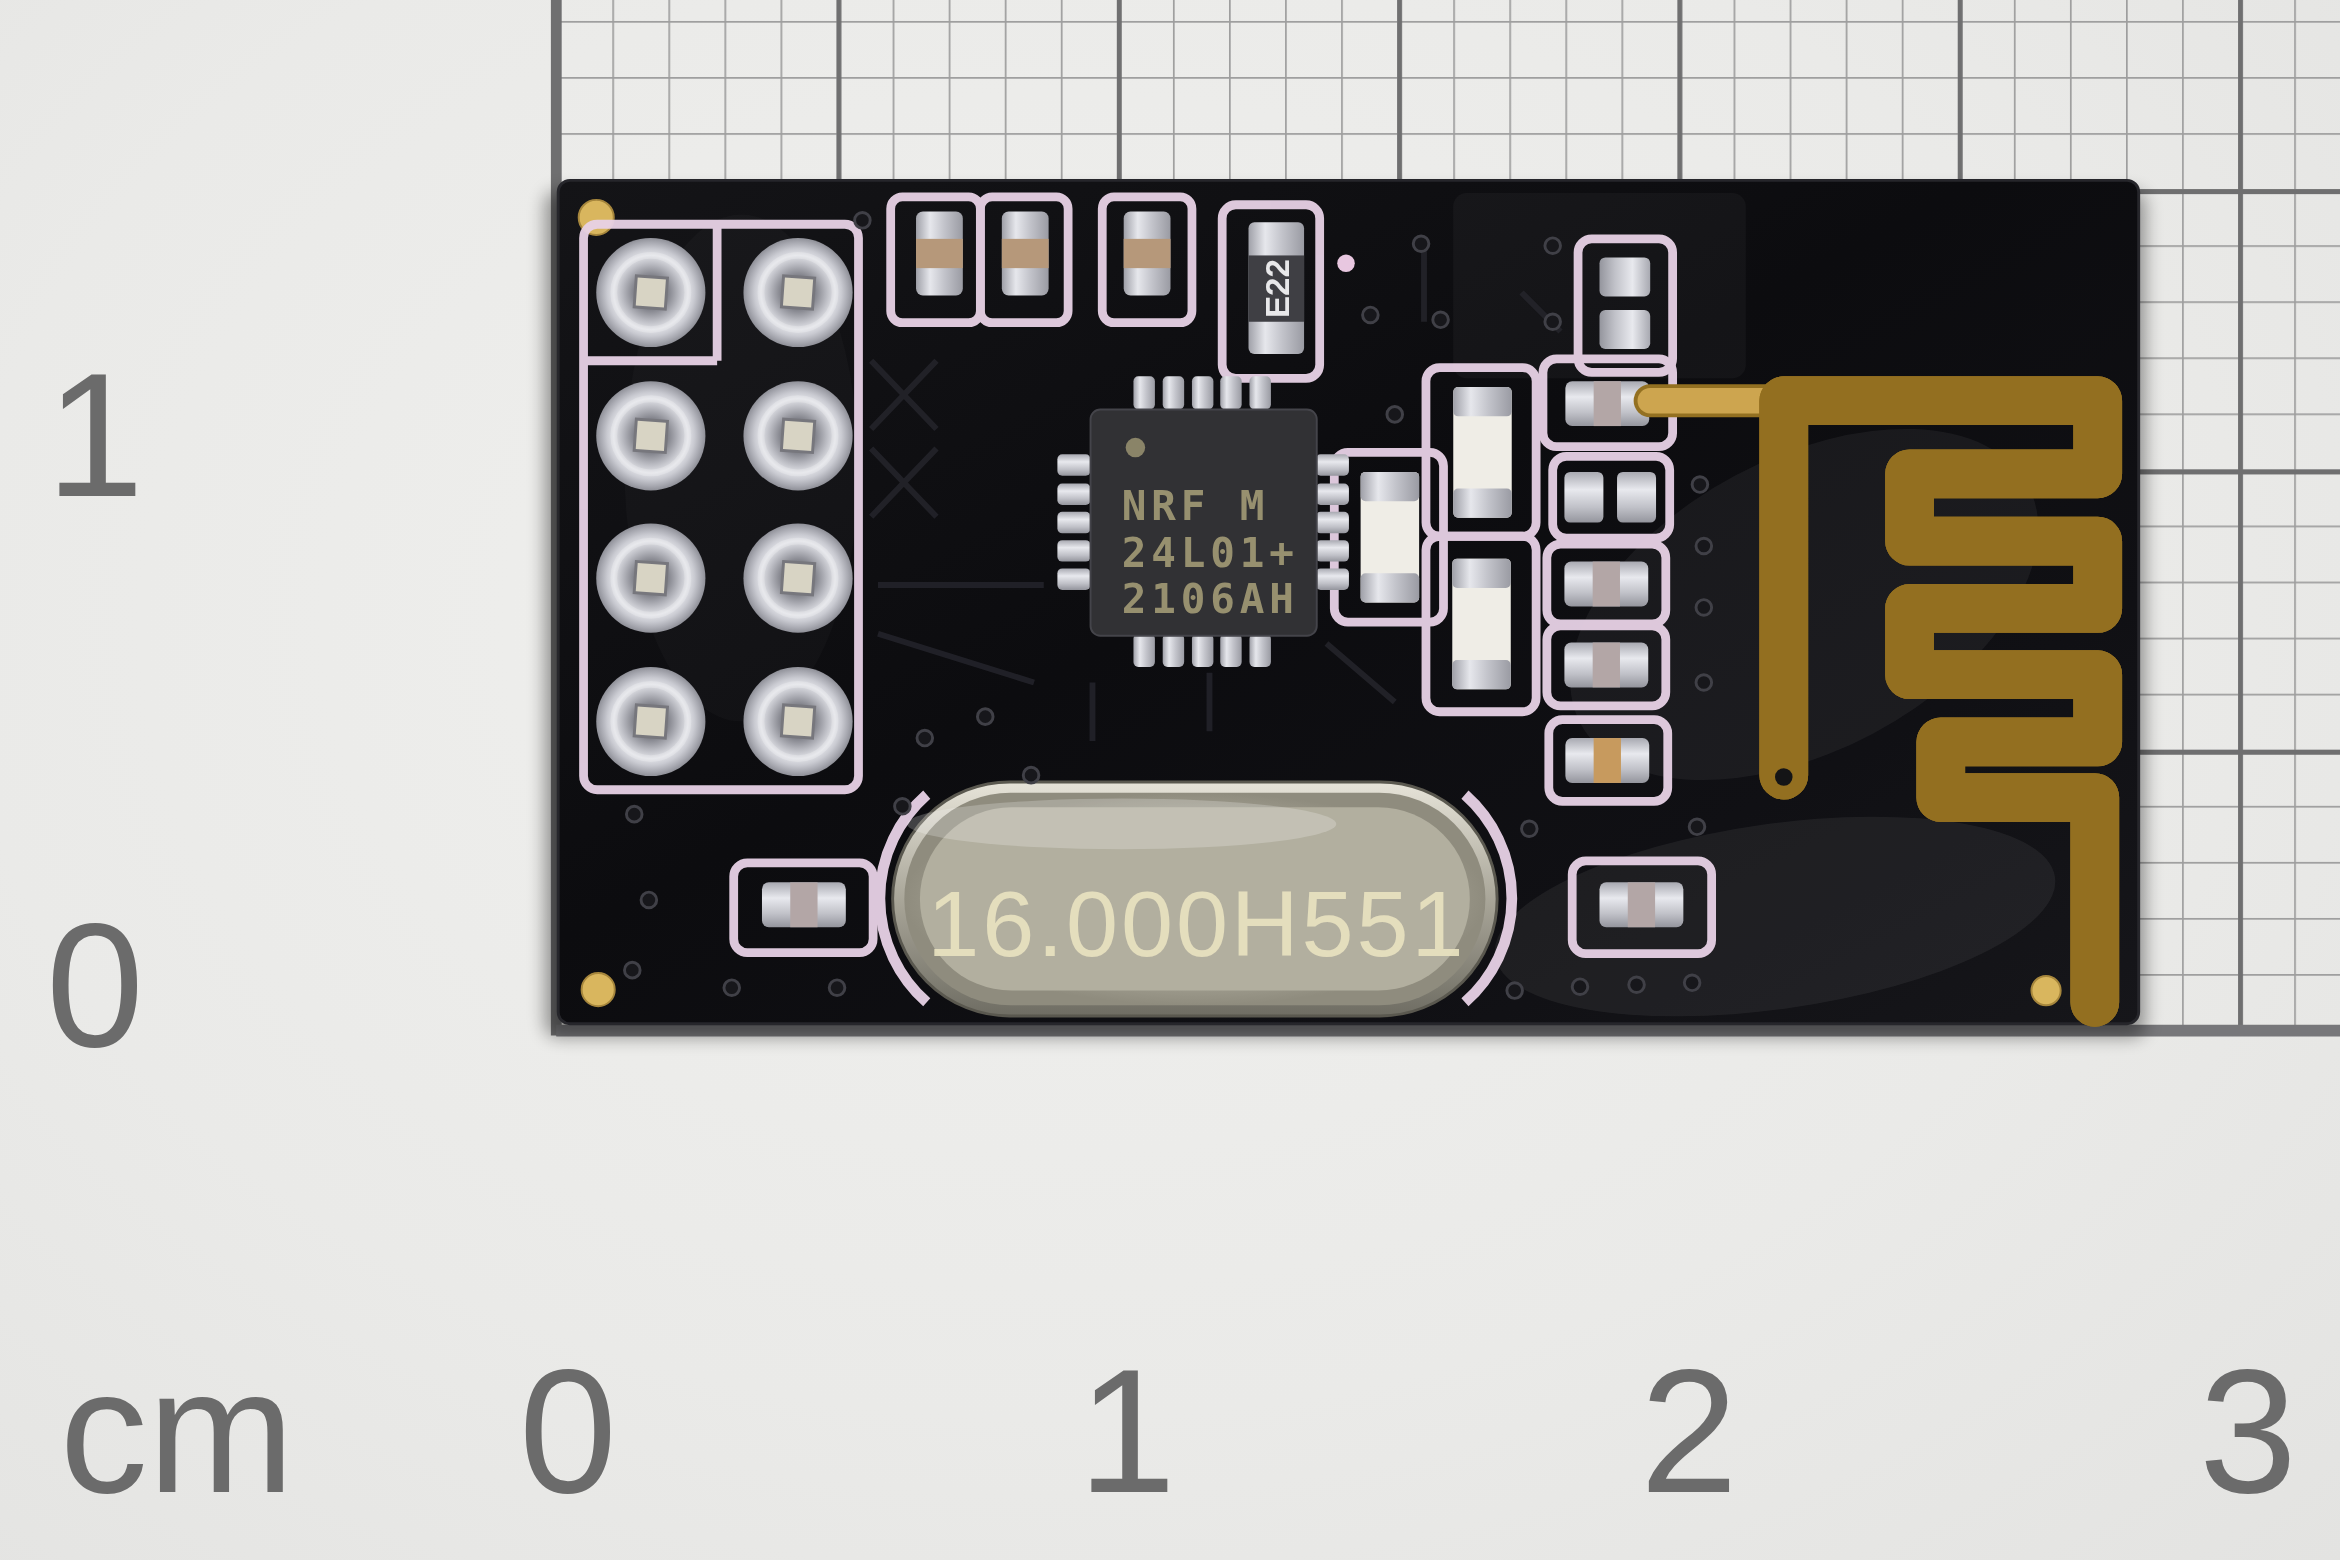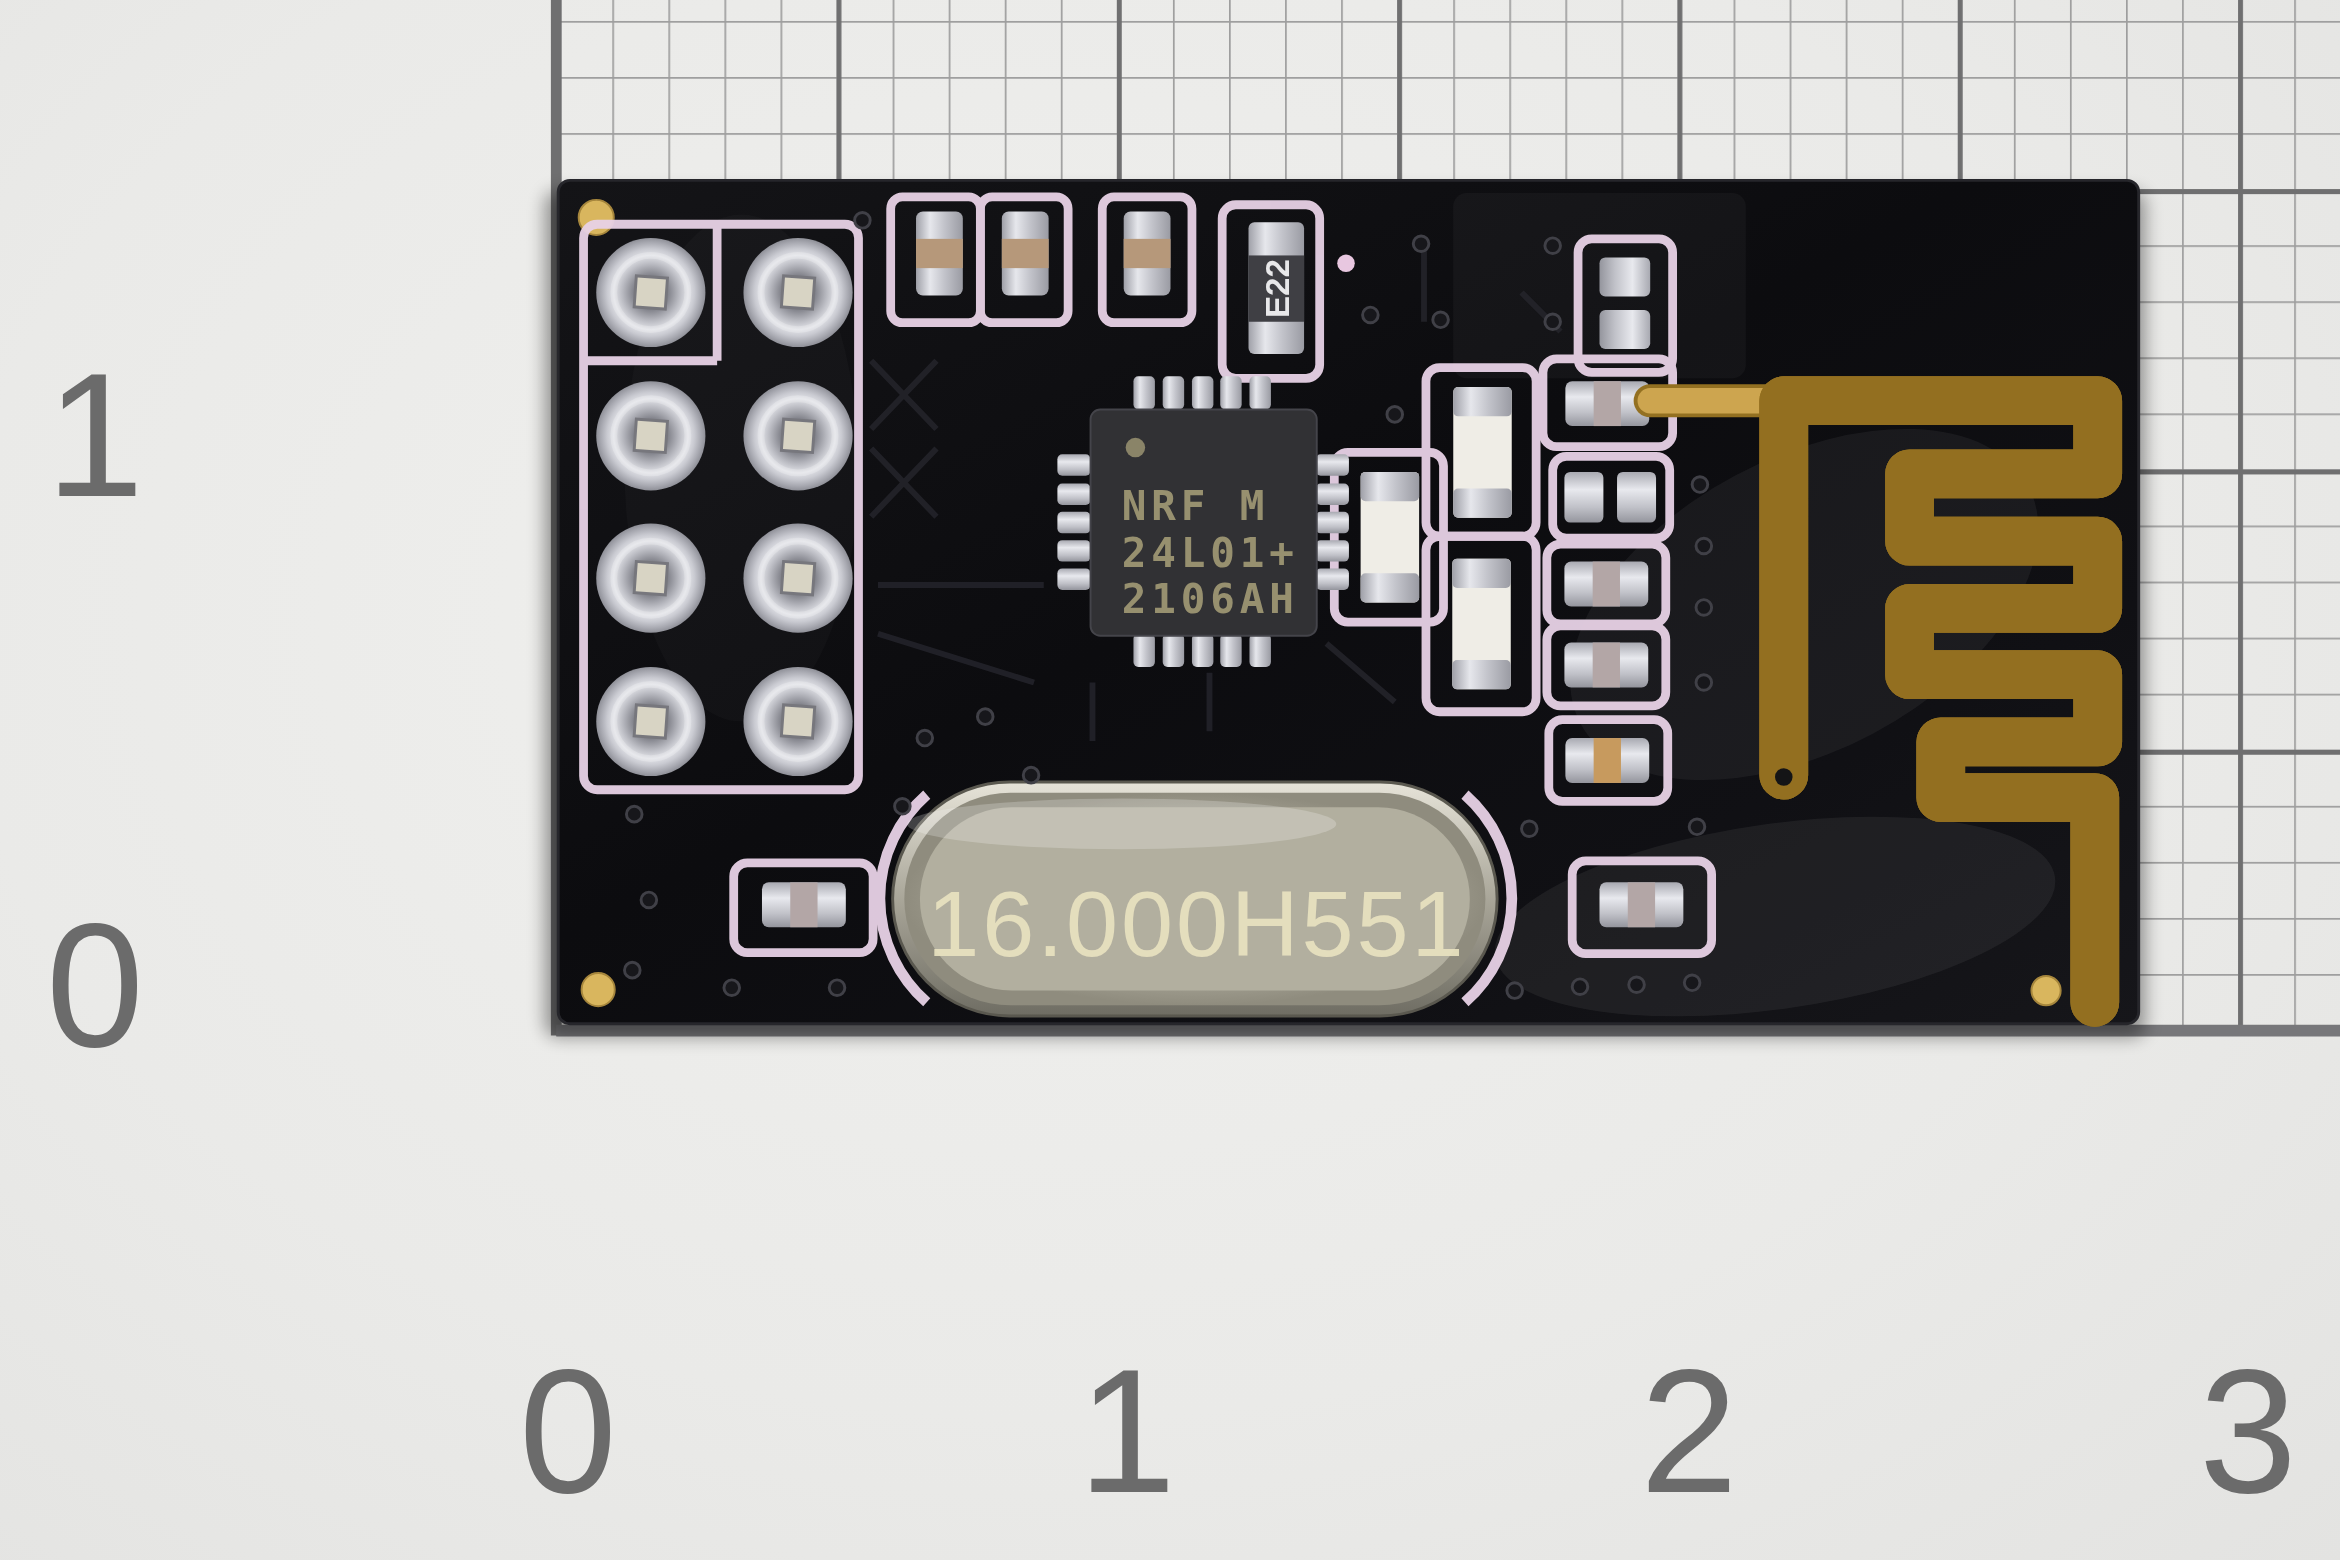"cm" div.ruler-label { html: none -> <div>cm</div> }
